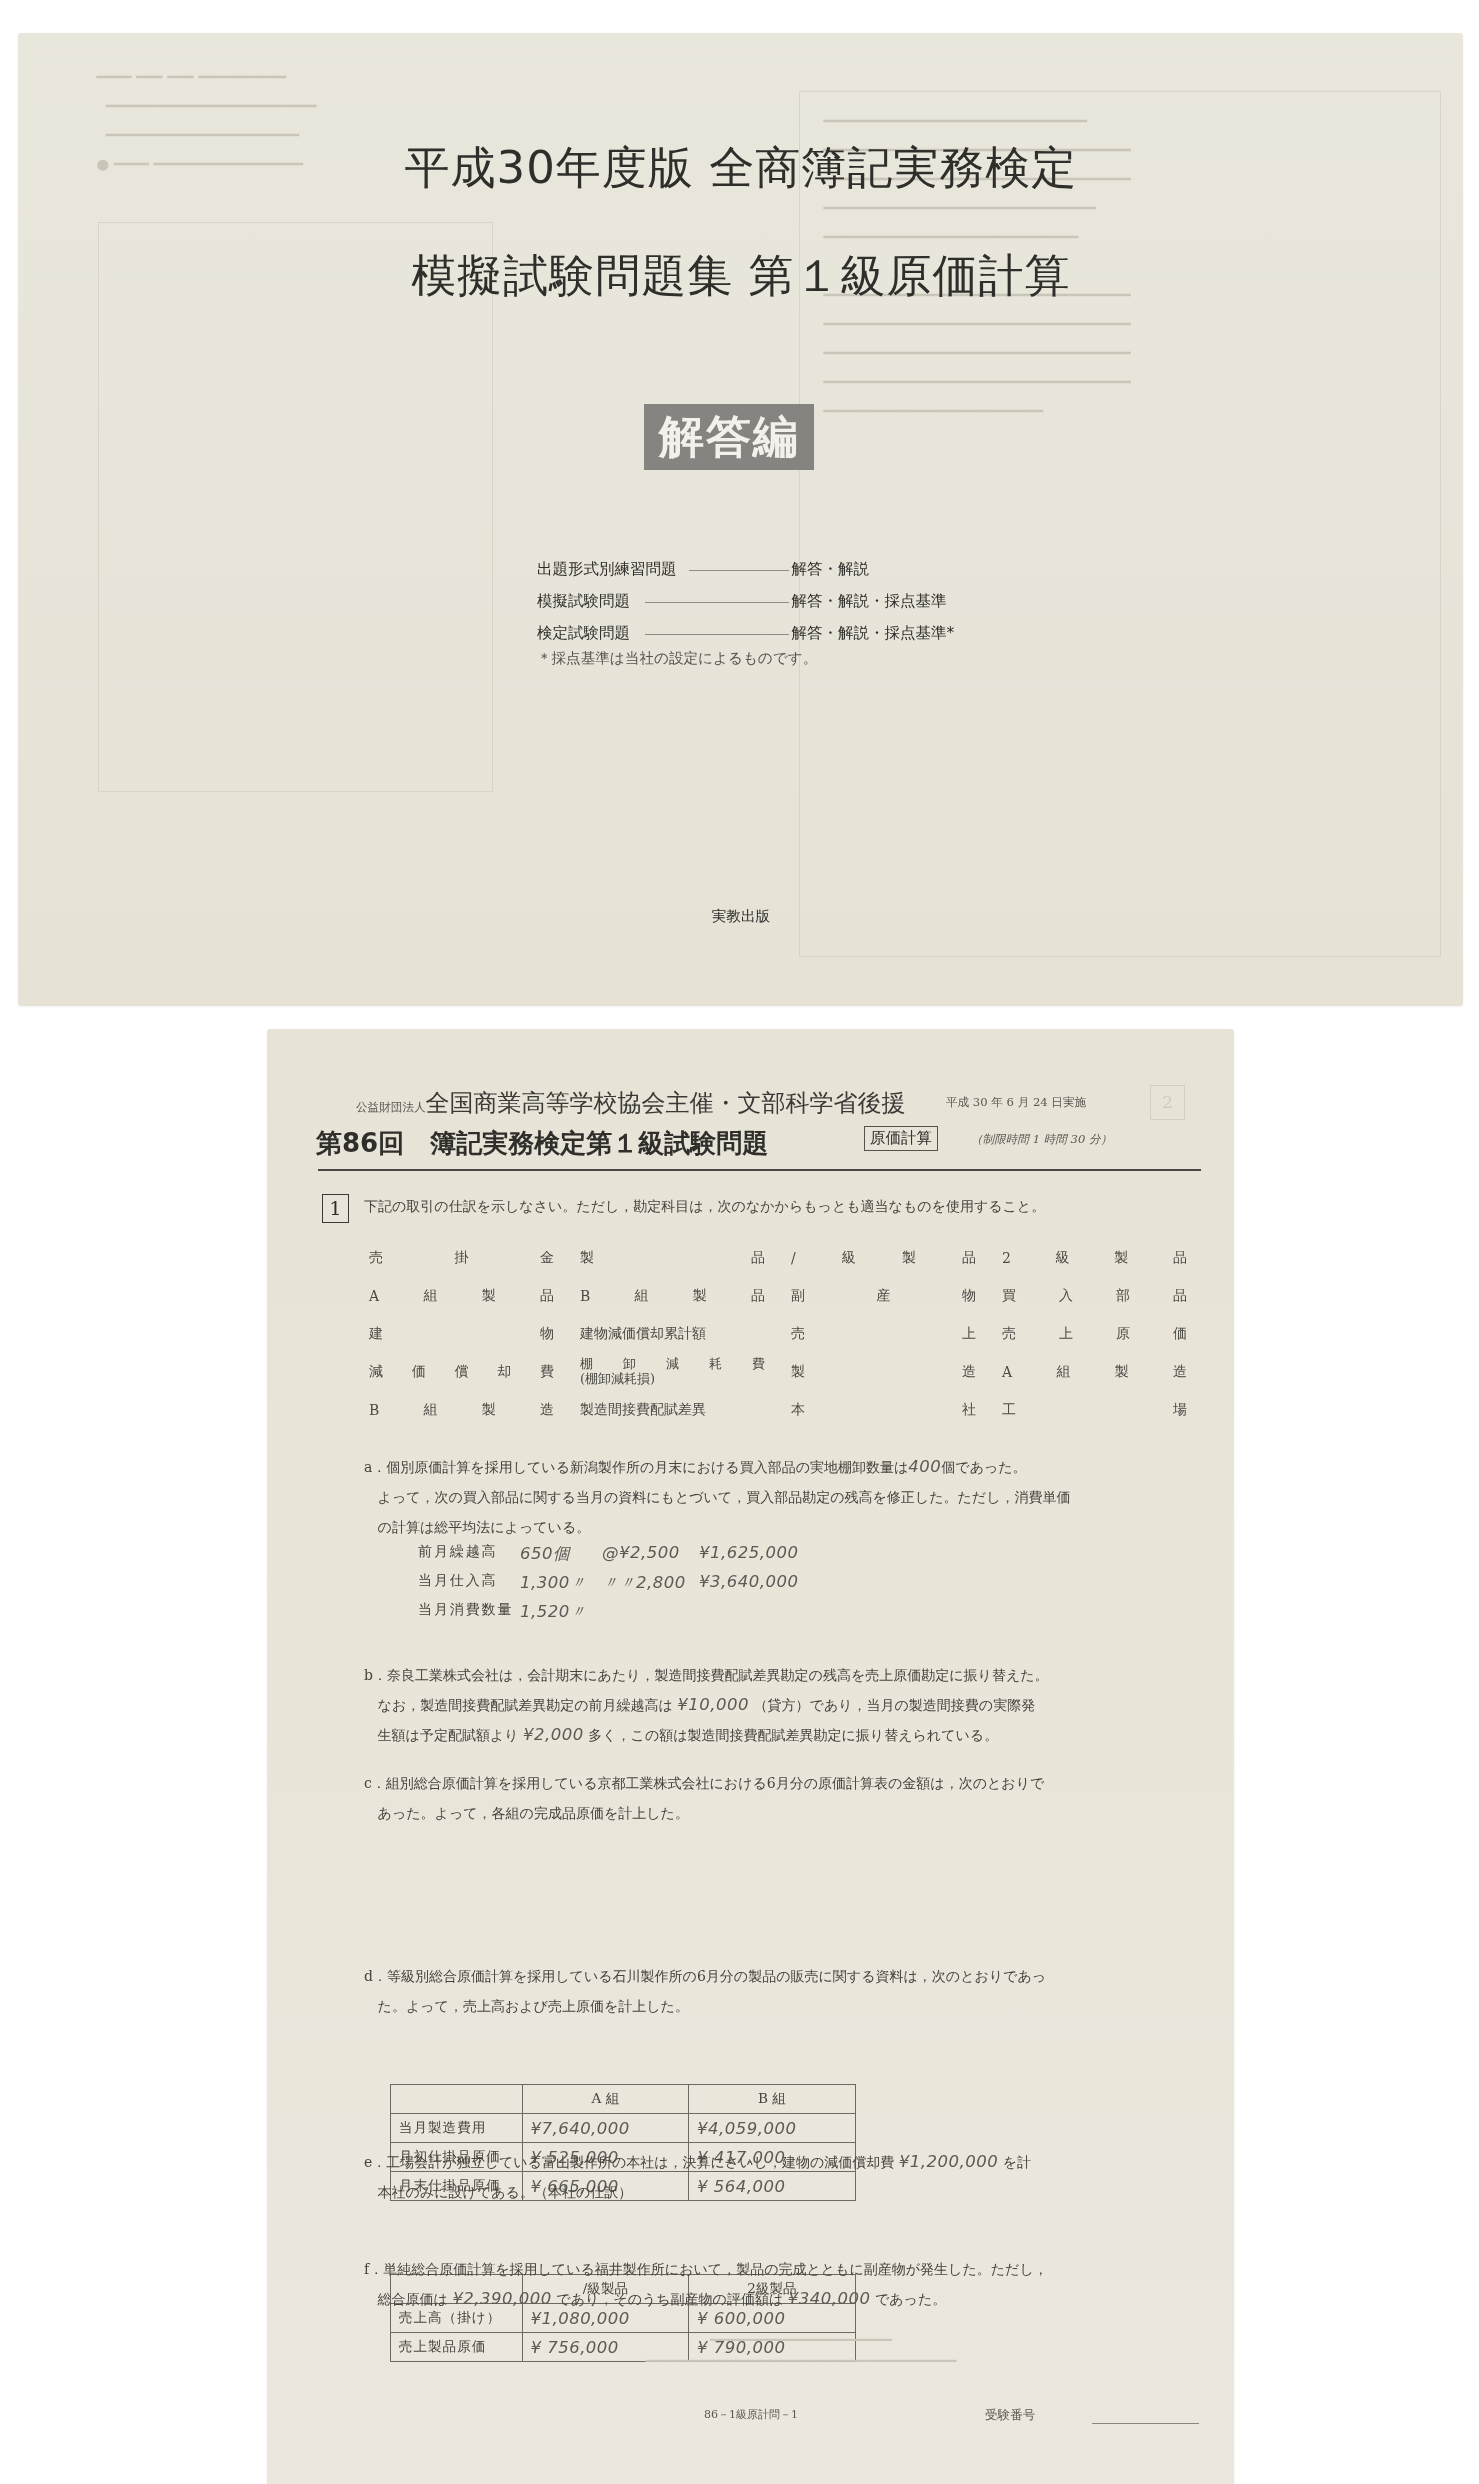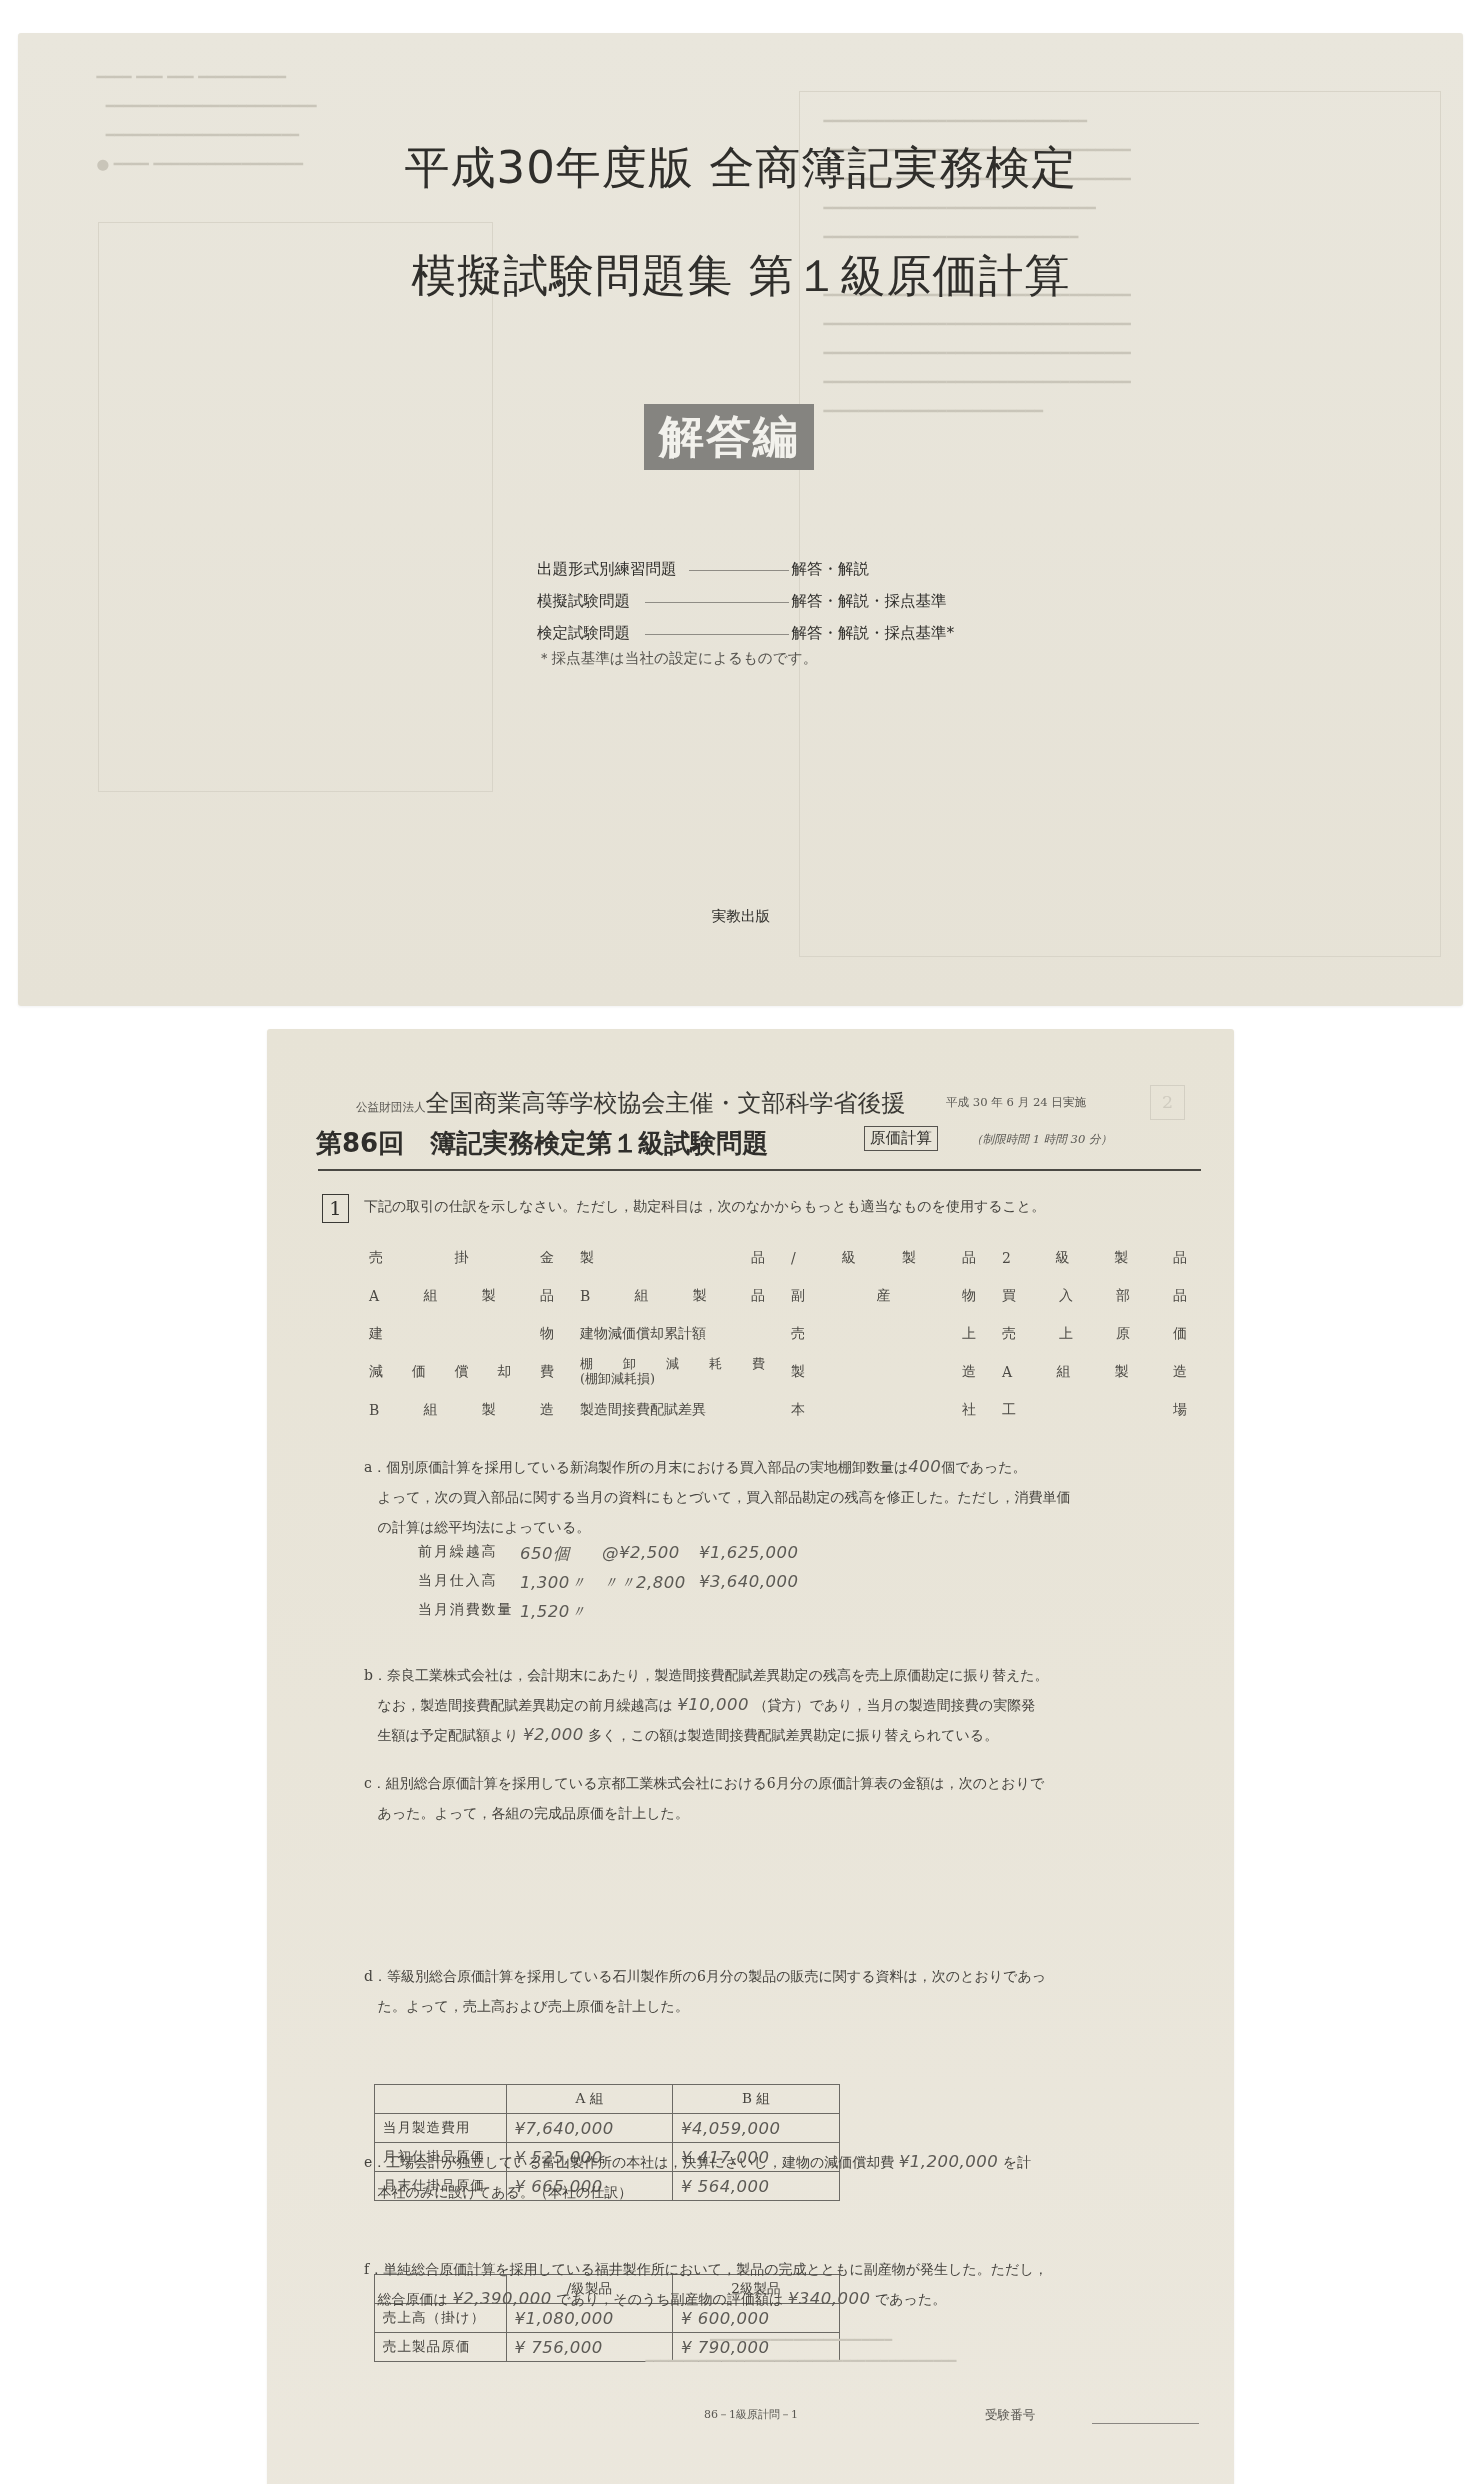"A 組" table.amt { margin-left: none -> 16px }
